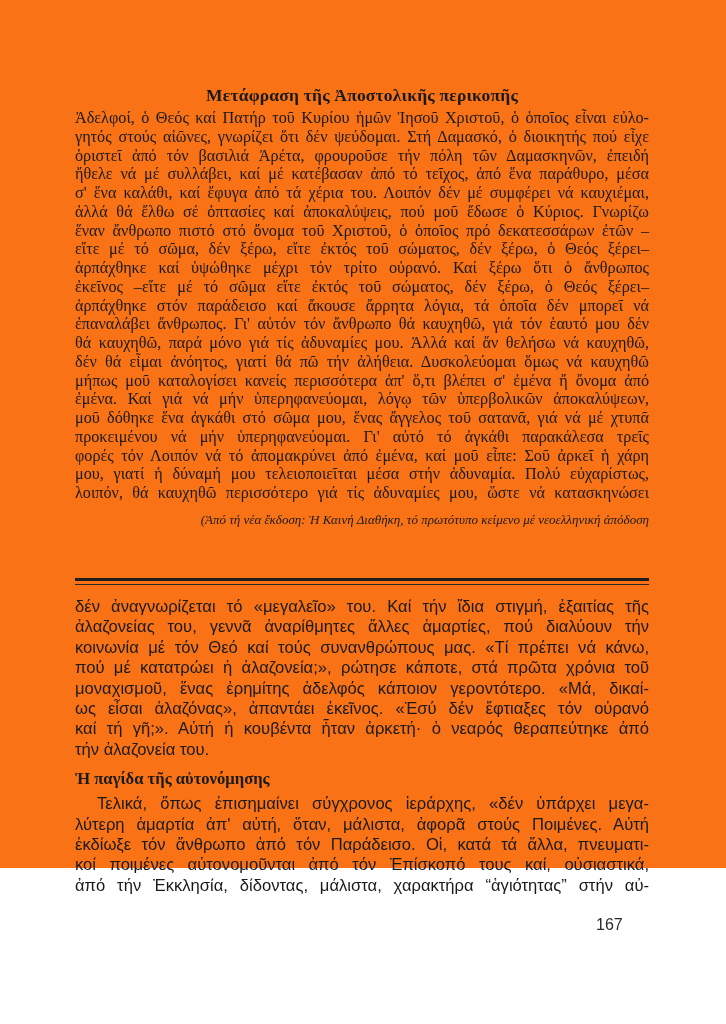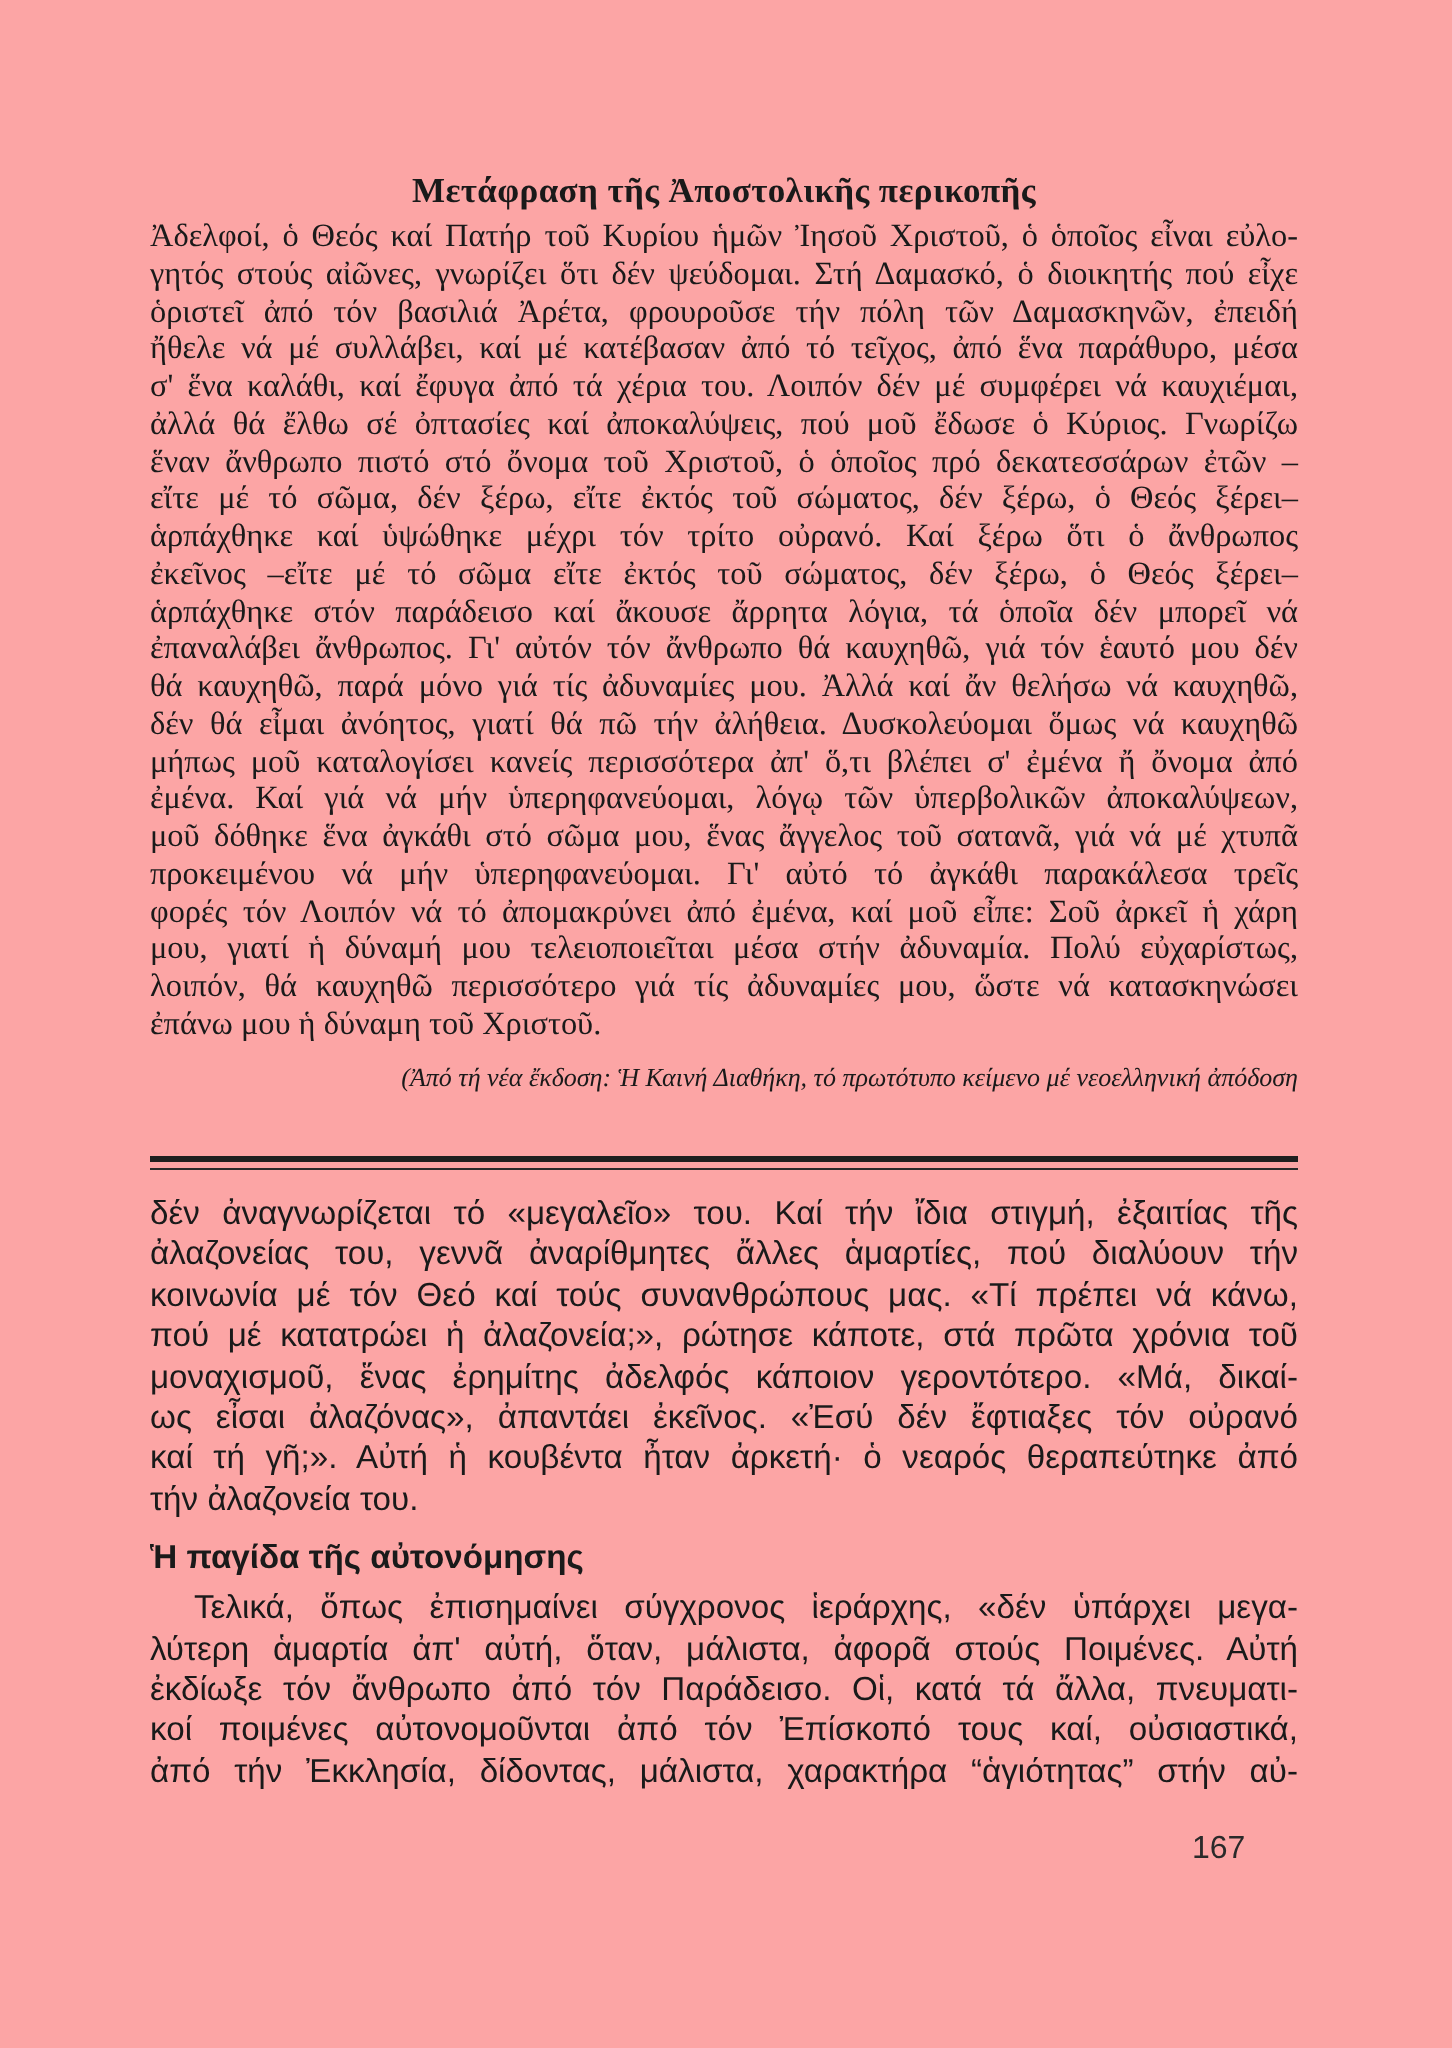"Μετάφραση τῆς Ἀποστολικῆς περικοπῆς" .page { background: #fca5a5 -> #f97316; height: 1024px -> 868px }
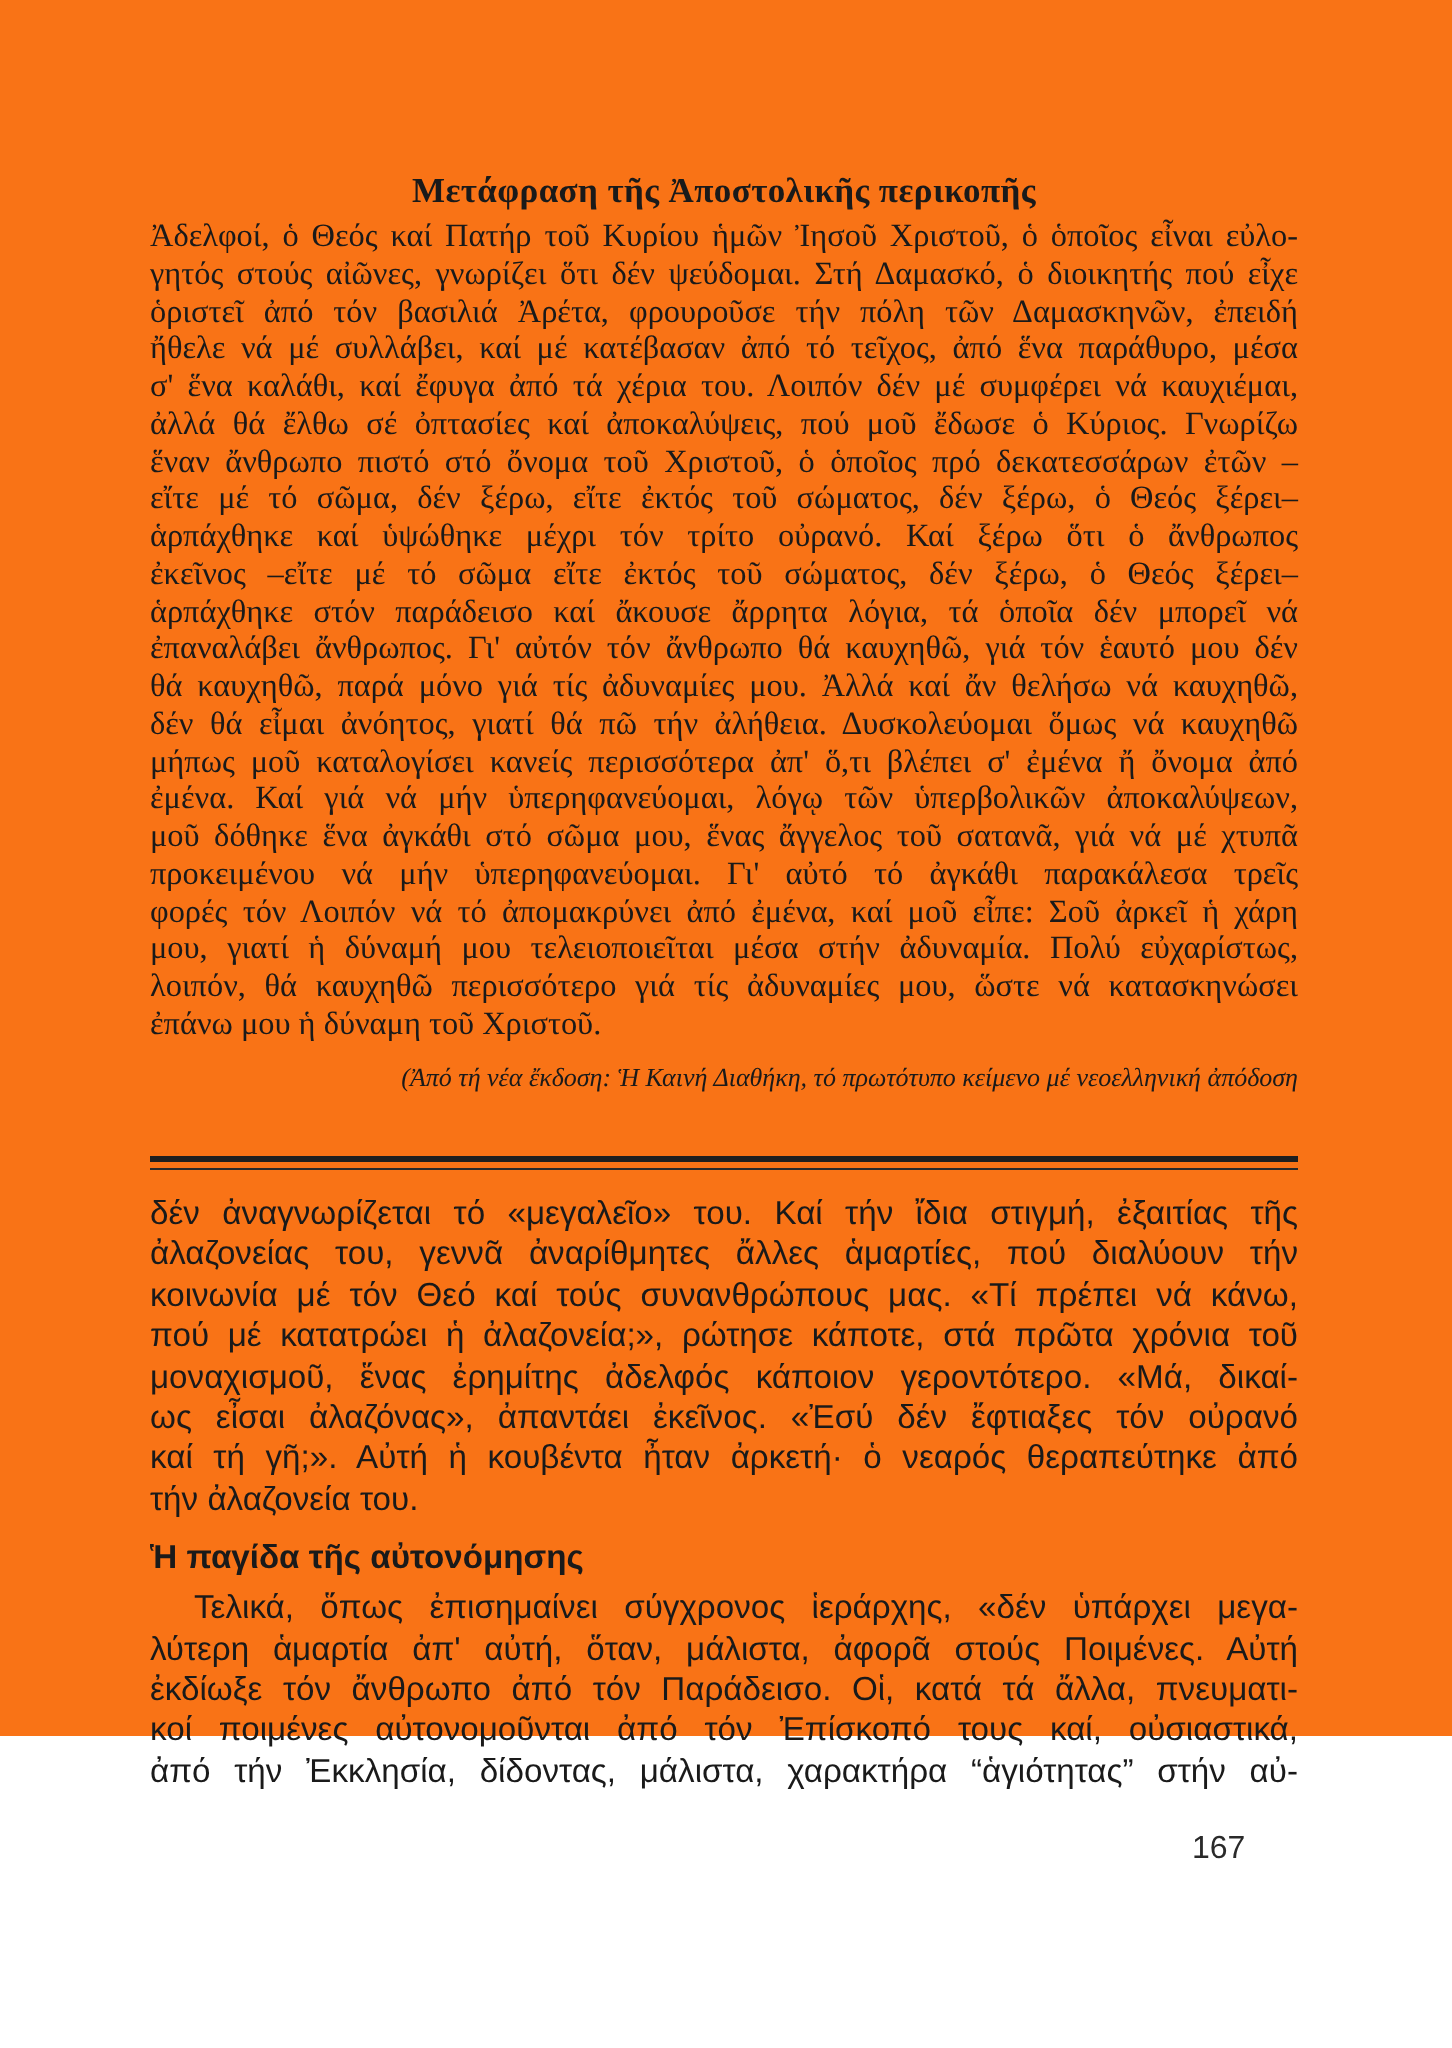"ἐπάνω μου ἡ δύναμη τοῦ" span.line { html: <span>ἐπάνω μου ἡ δύναμη τοῦ Χριστοῦ.</span> -> none }
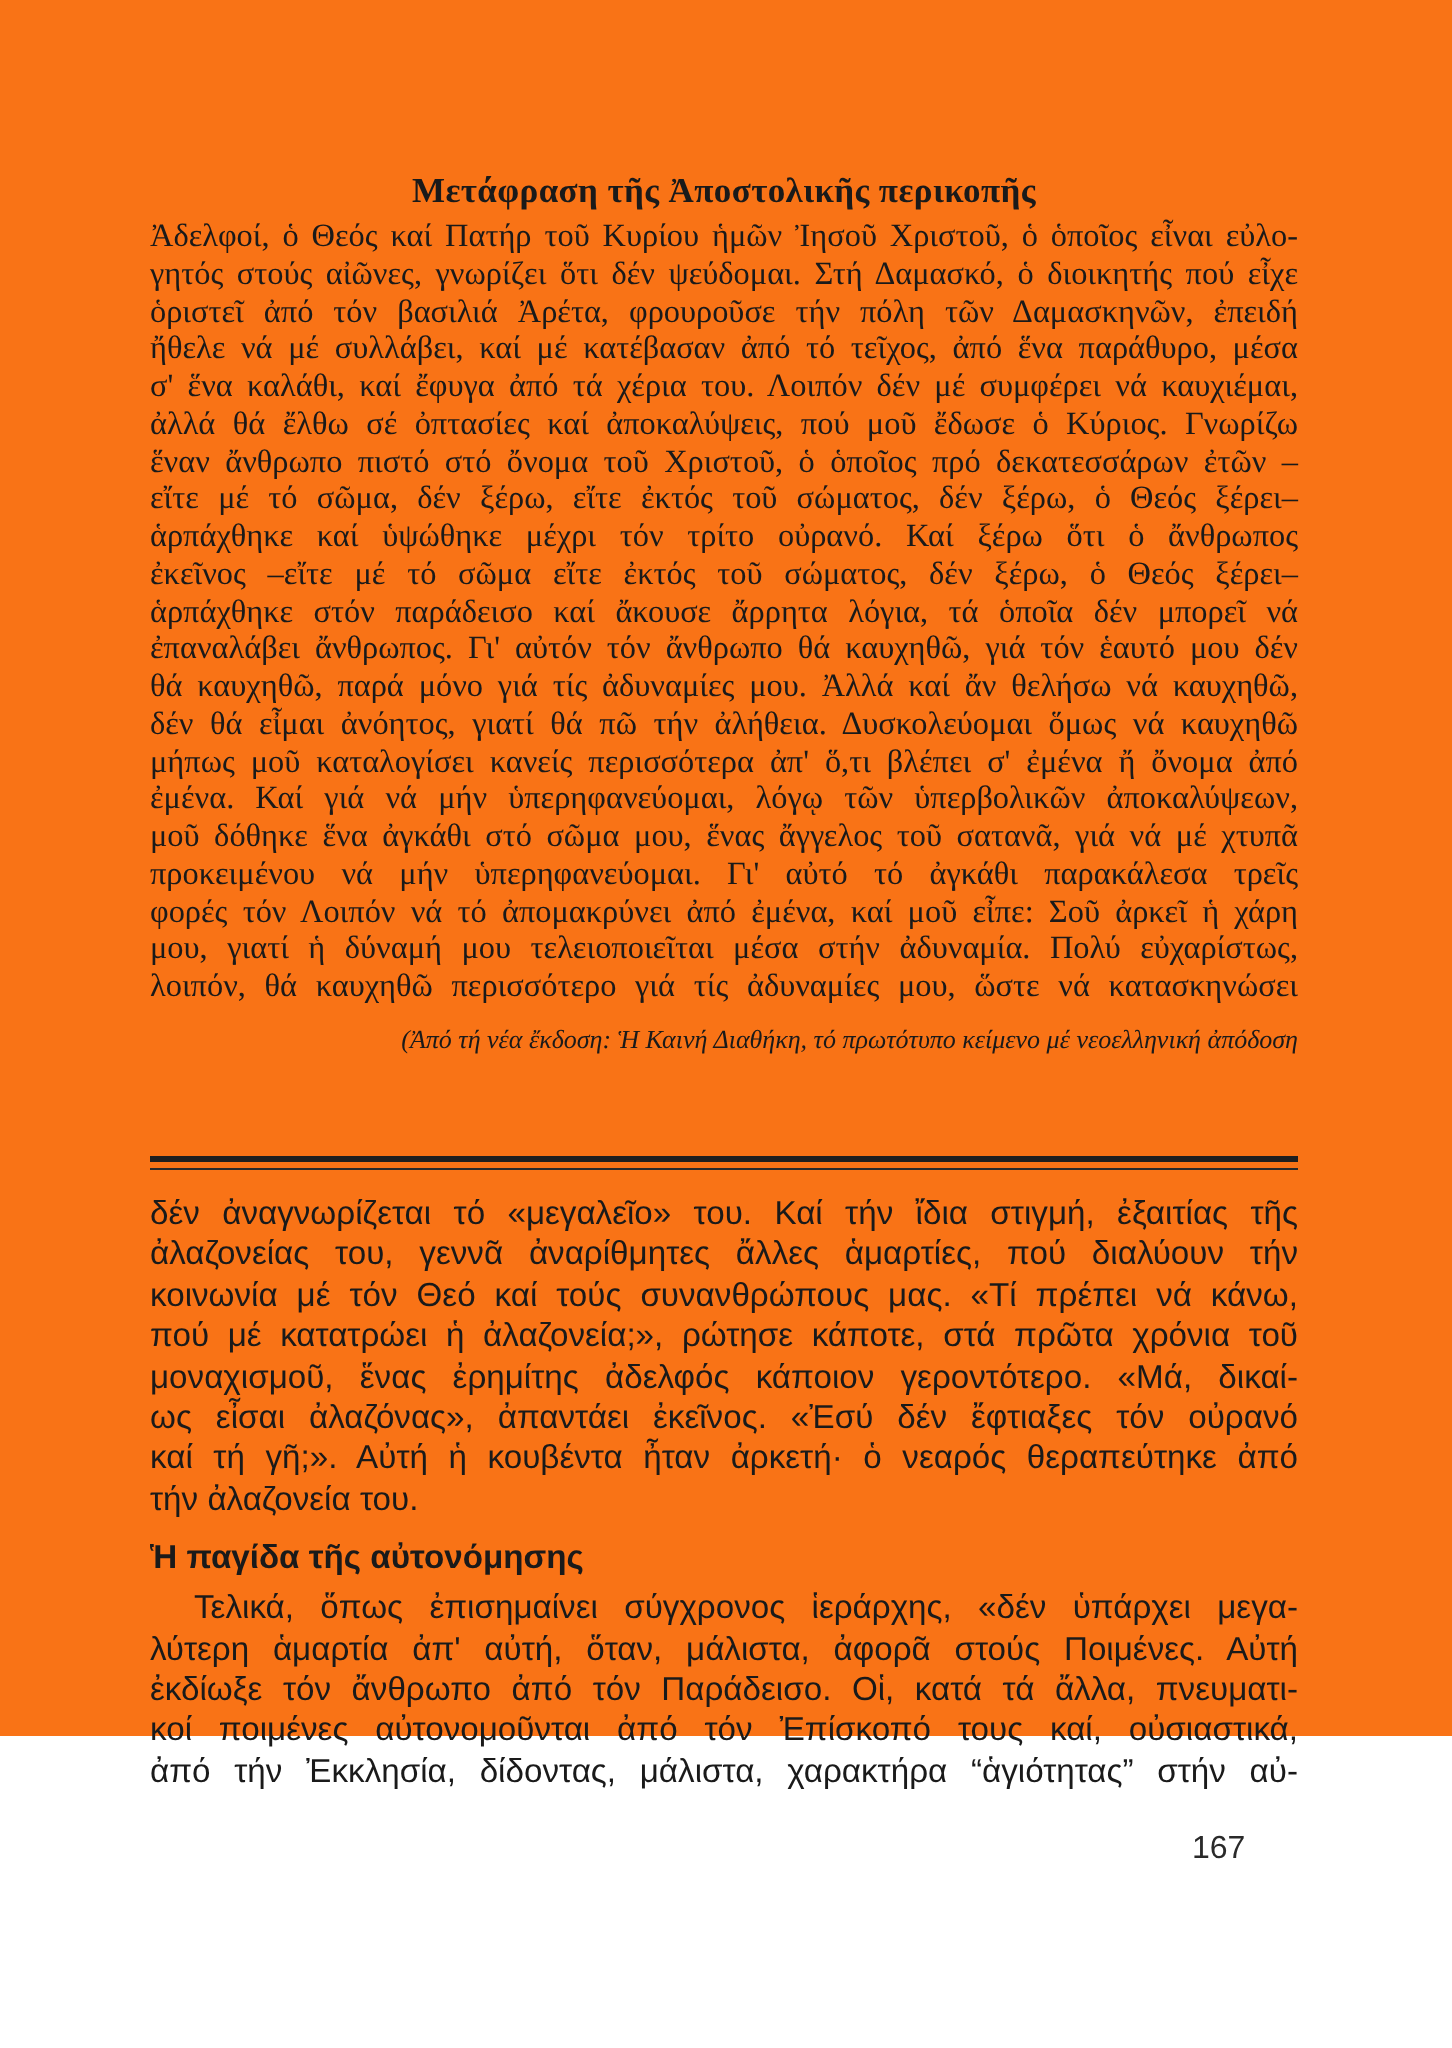"Ἡ παγίδα τῆς αὐτονόμησης" .section-heading { font-family: Liberation Sans, sans-serif -> Liberation Serif, serif }
